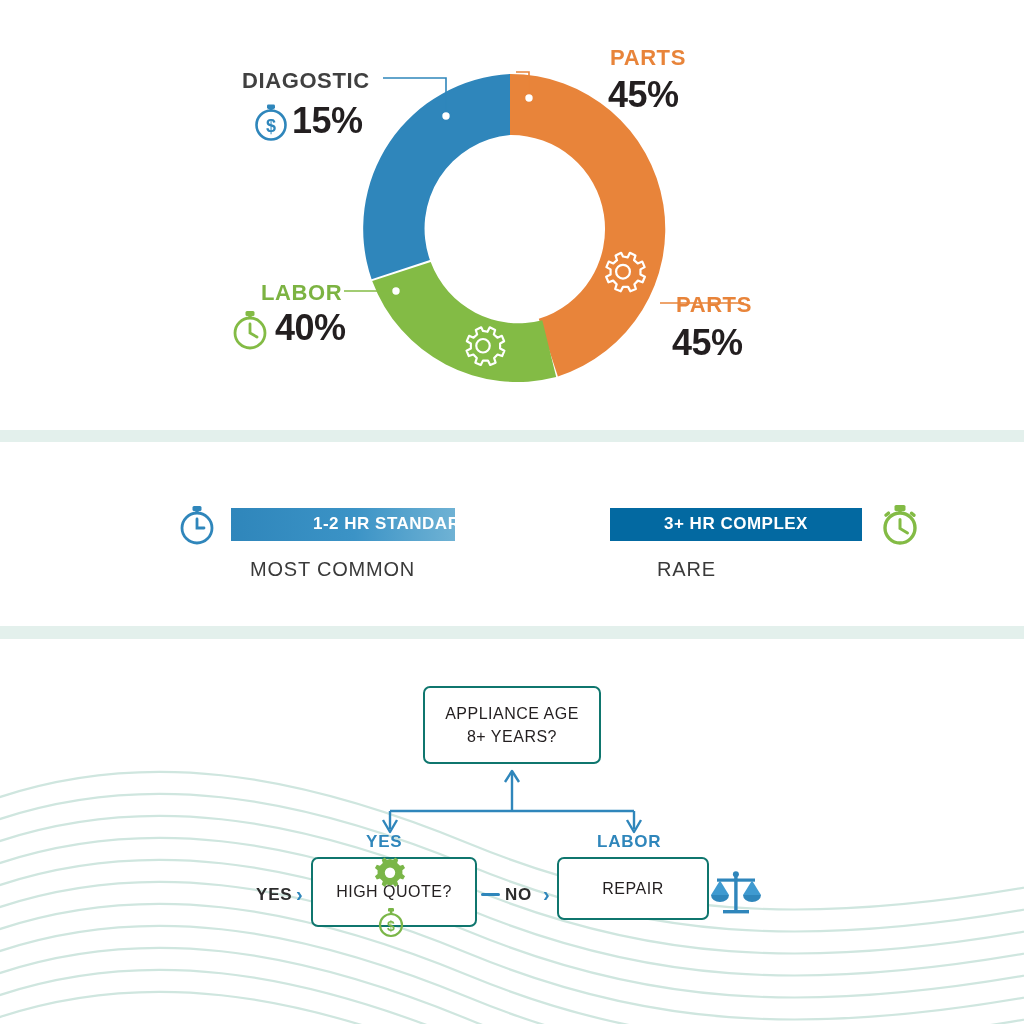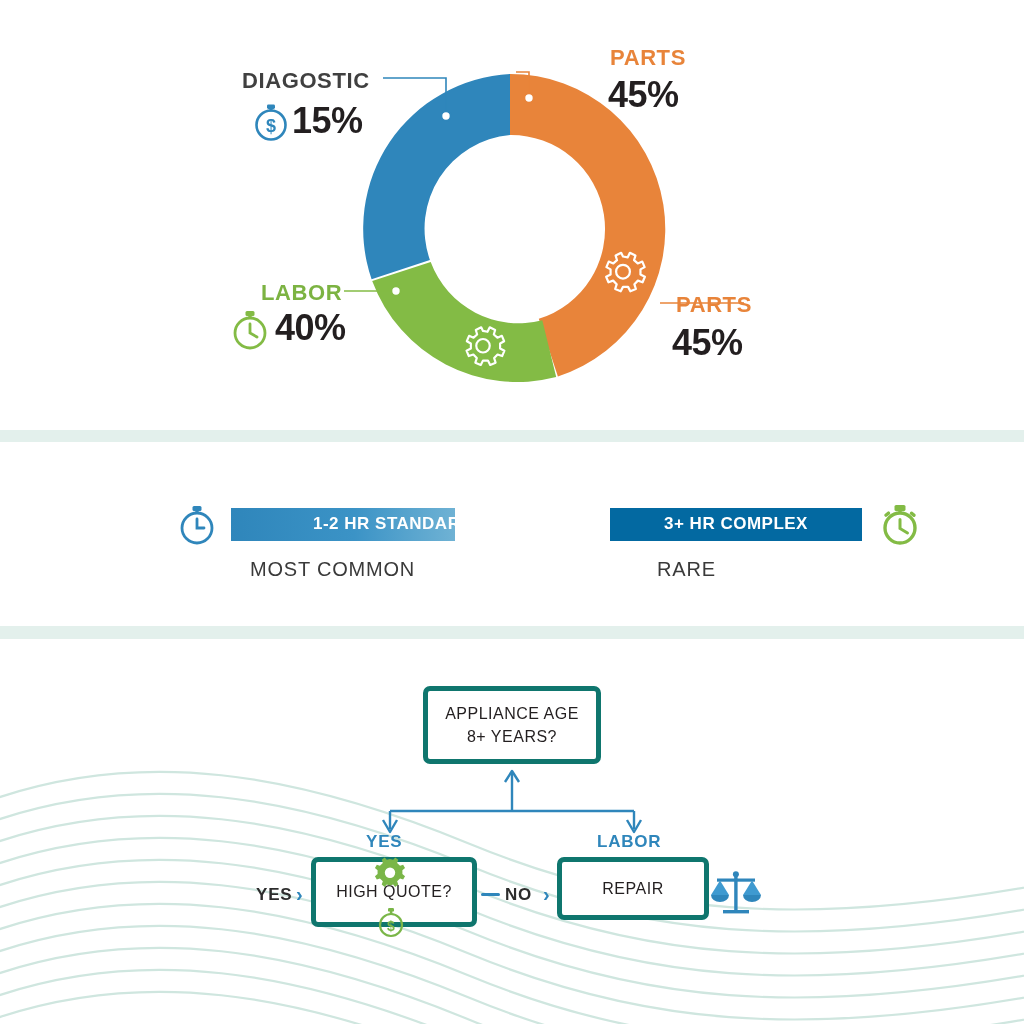"APPLIANCE AGE" .flow-box { border: 5px solid #0f766e -> 2px solid #0f766e }
